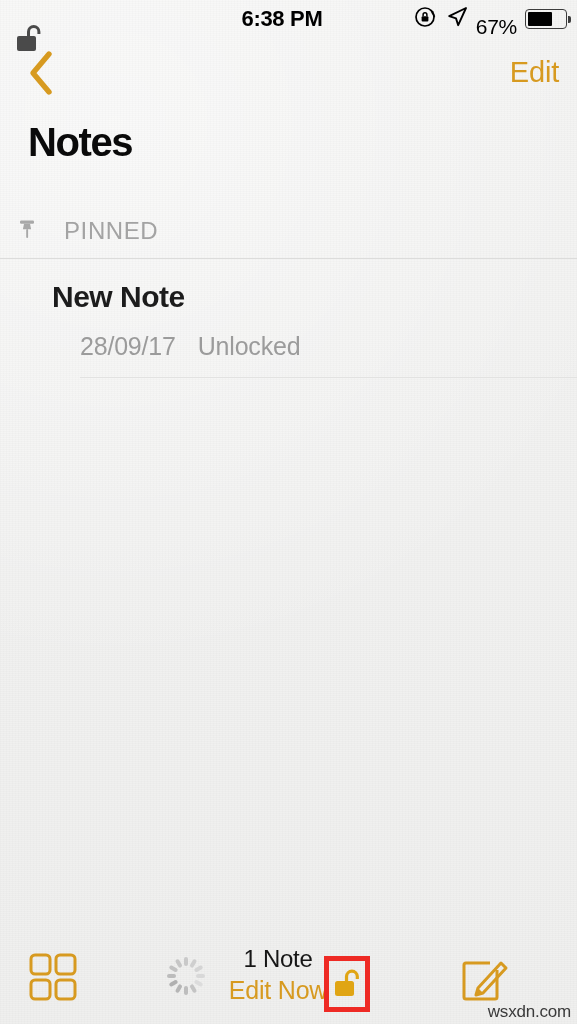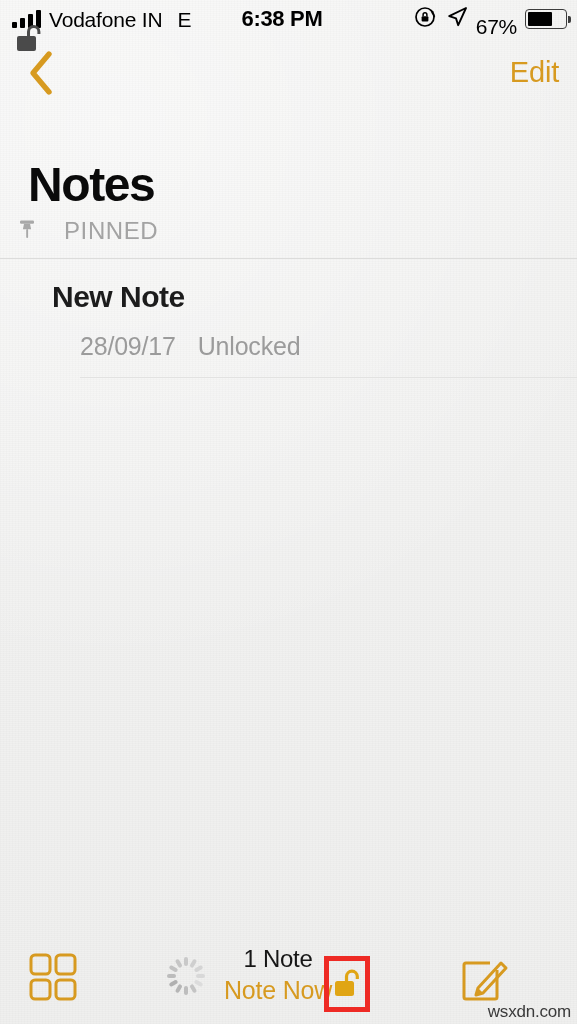"Vodafone IN" div.sb-left { html: <div> <span> <i></i> <i></i> <i></i> <i></i> </span> <span>Vodafone IN</span> <span>E</span> </div> -> none }
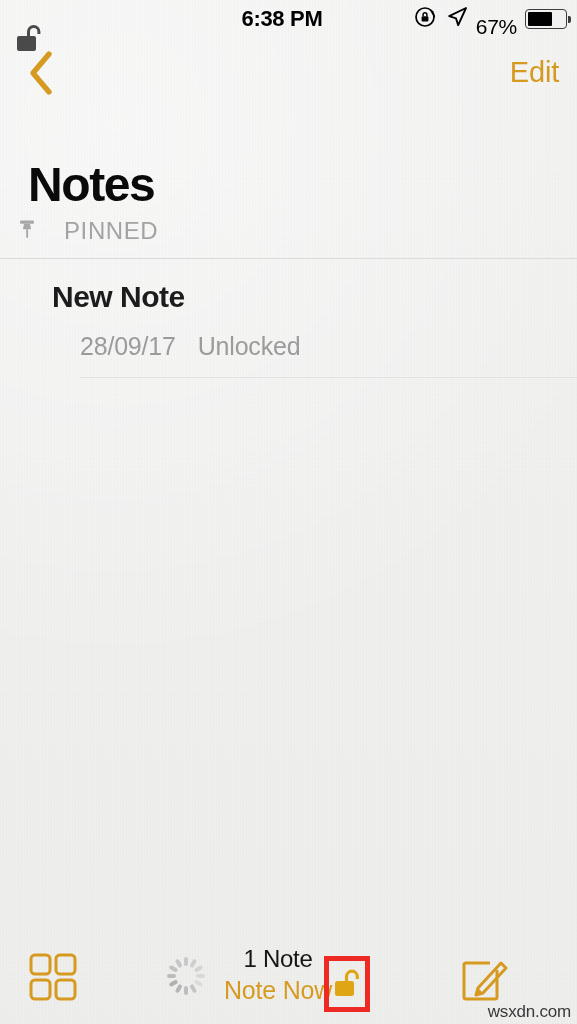"Notes" #page-title { font-size: 48px -> 40px; margin-top: 37px -> none }
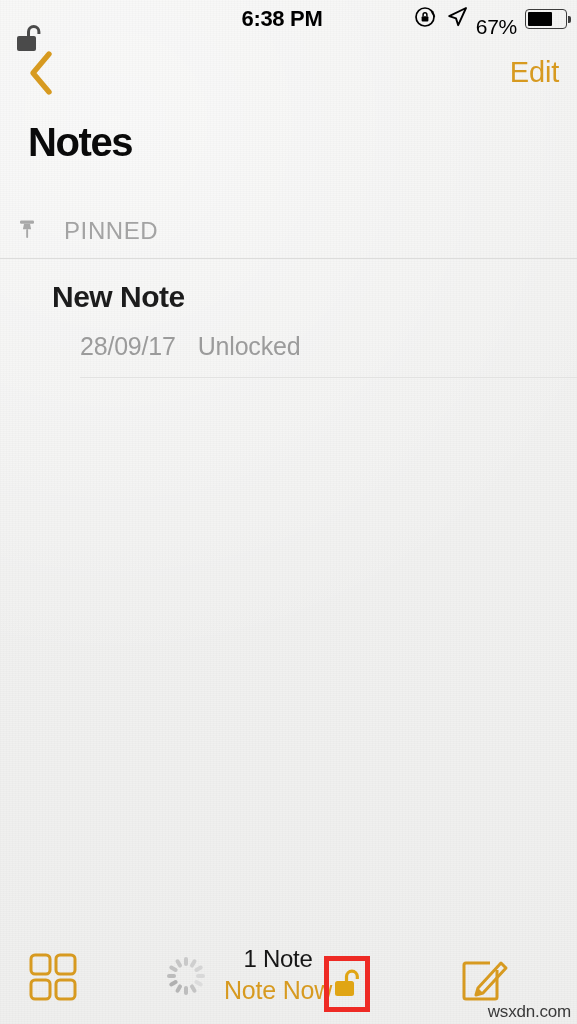"Note Now" div { text: Note -> Edit }
